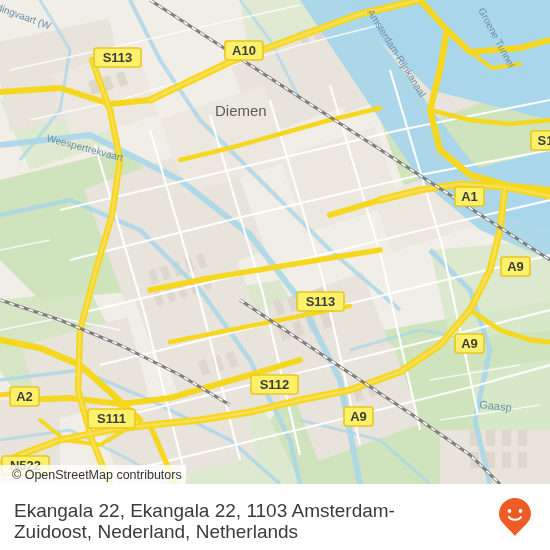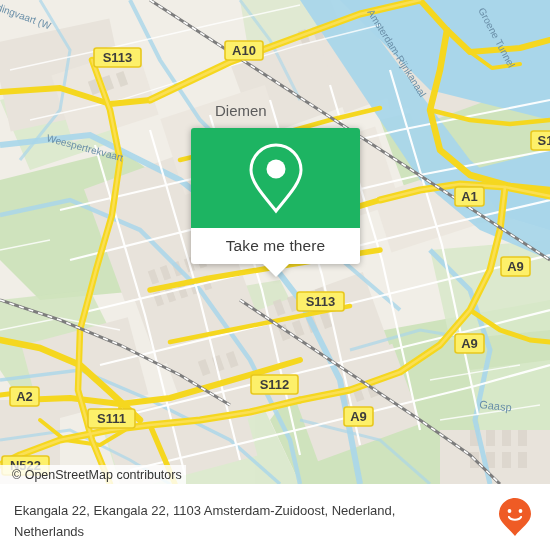"Take me there" div { html: <div> <div> <svg> <path></path> <circle></circle> </svg> </div> <div> <span>Take me there</span> <span></span> </div> </div> -> none }
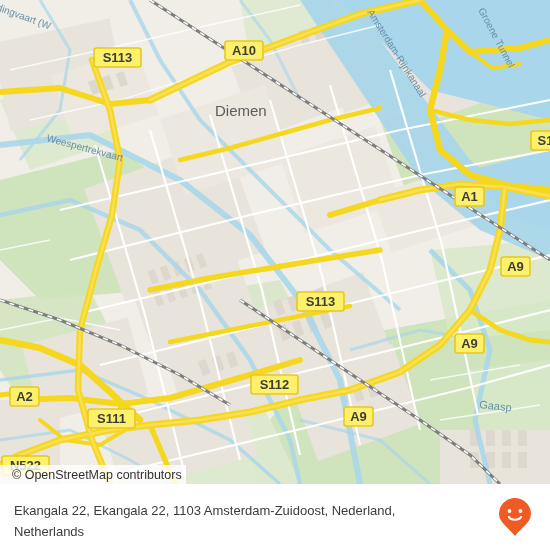"Ekangala 22, Ekangala 22, 1103" #footer-address { font-size: 13px -> 19px }
